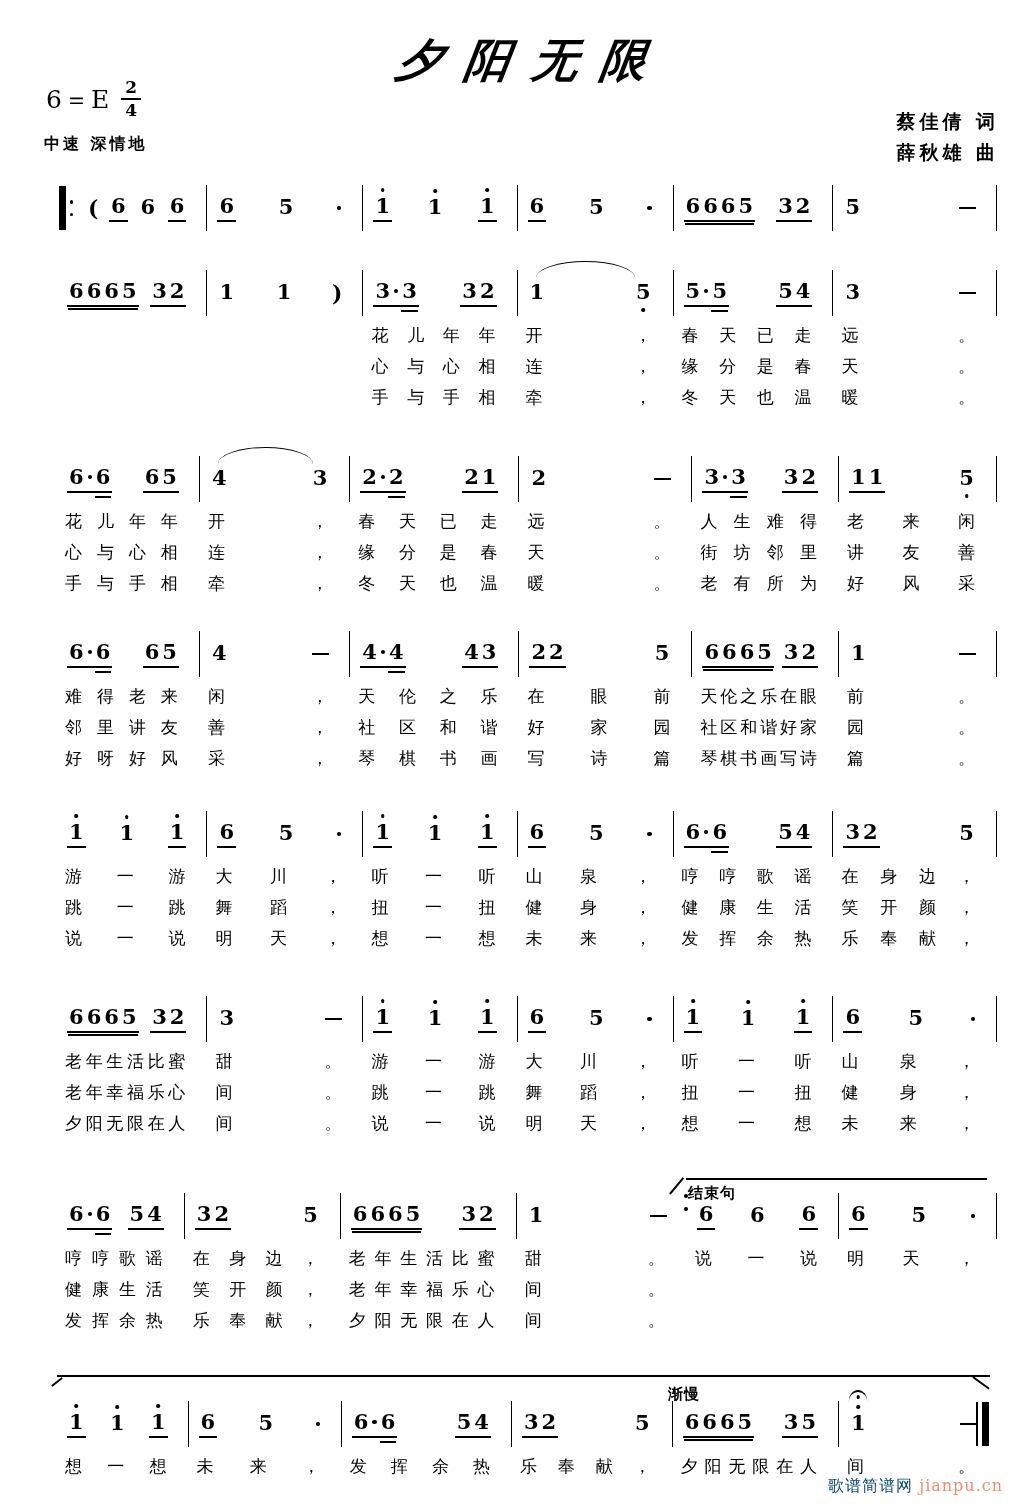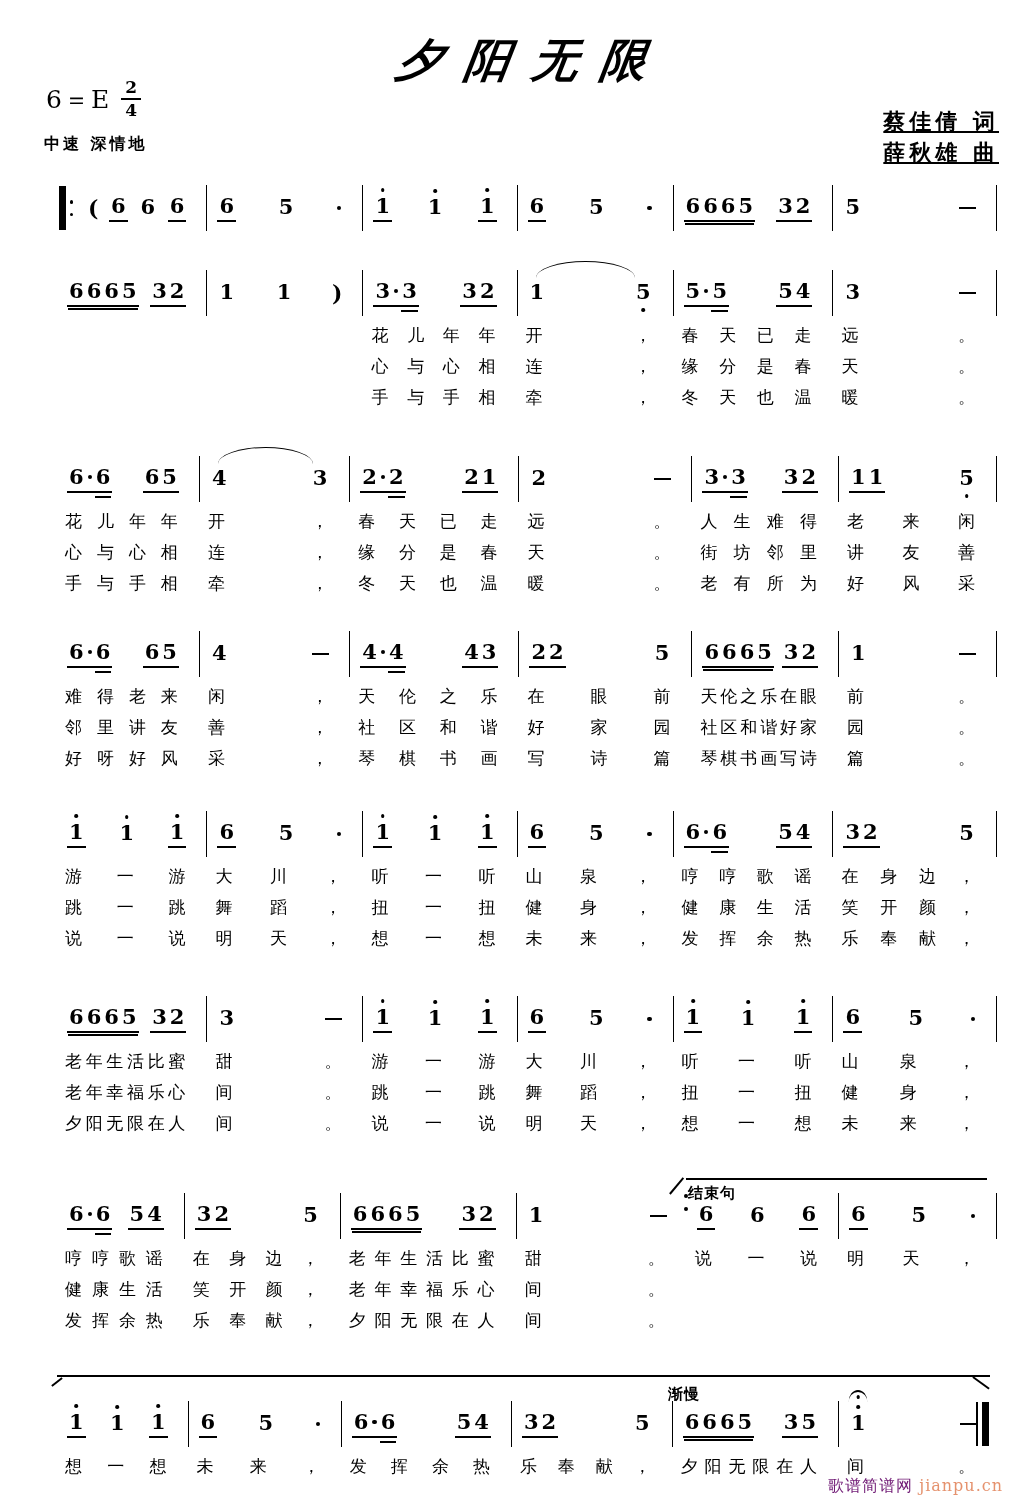"蔡佳倩 词" .credits { font-size: 22px -> 19px; text-decoration: underline -> none }
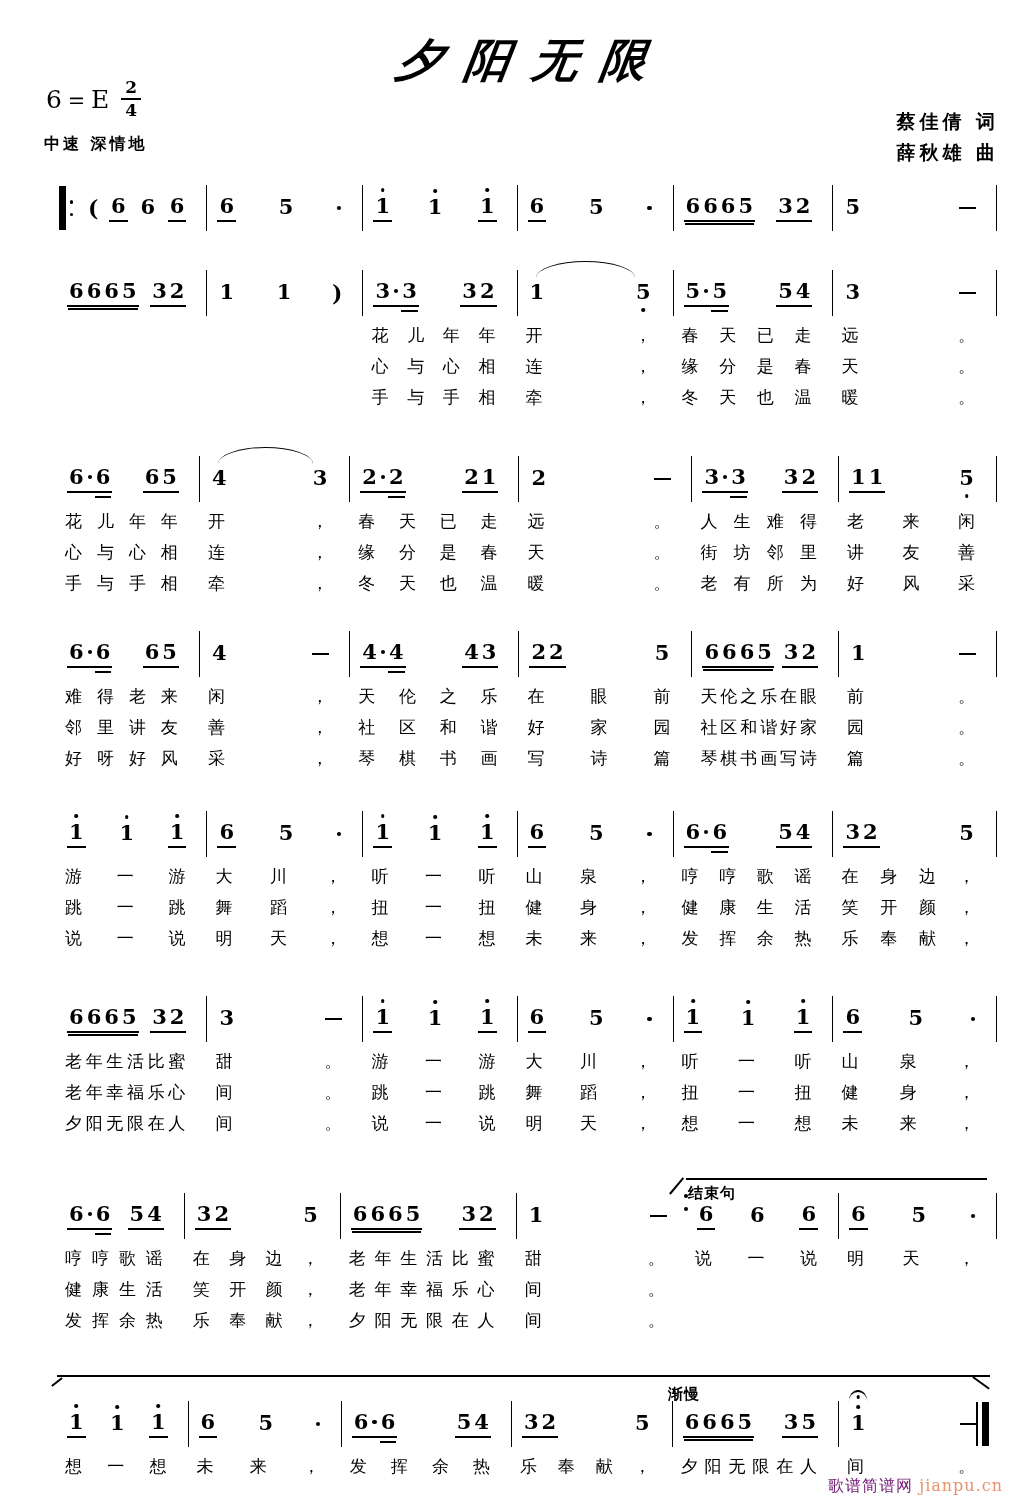"歌谱简谱网" .wm-site { color: #701a75 -> #0c4a6e }
